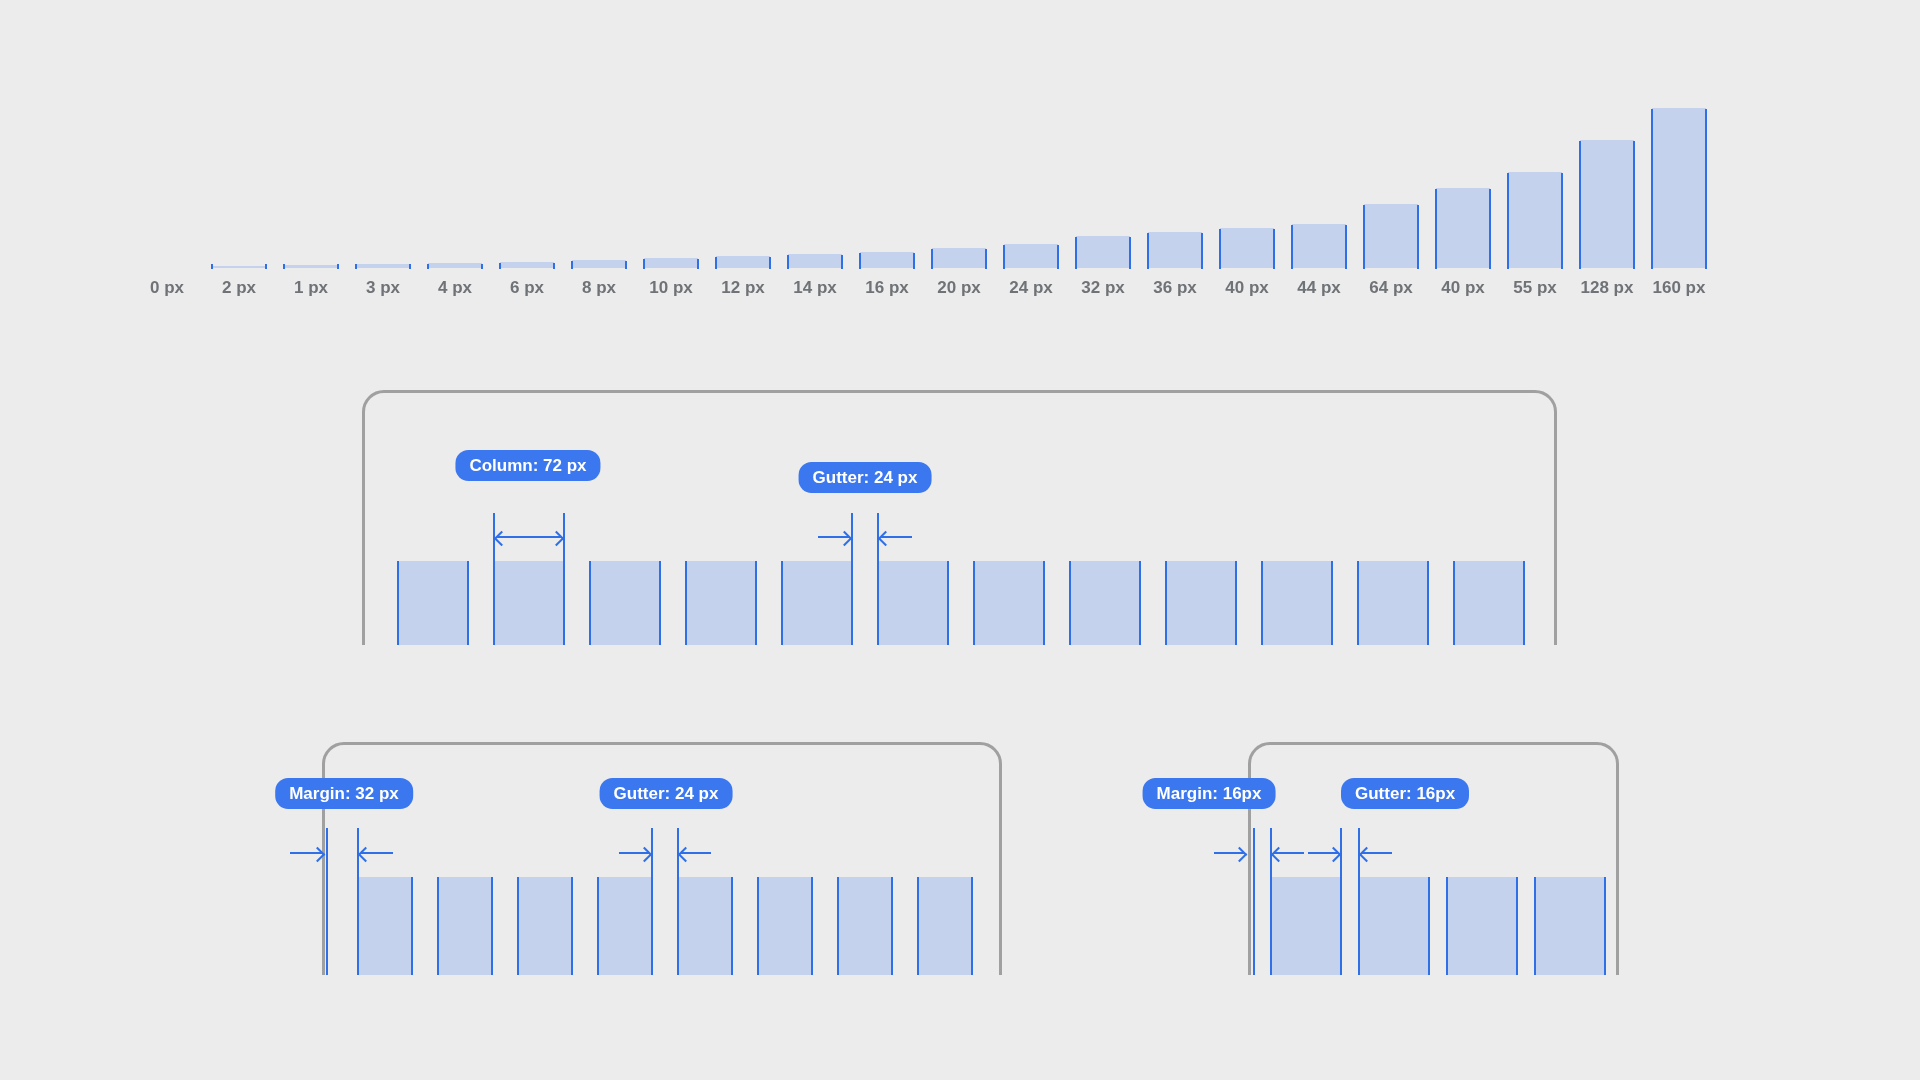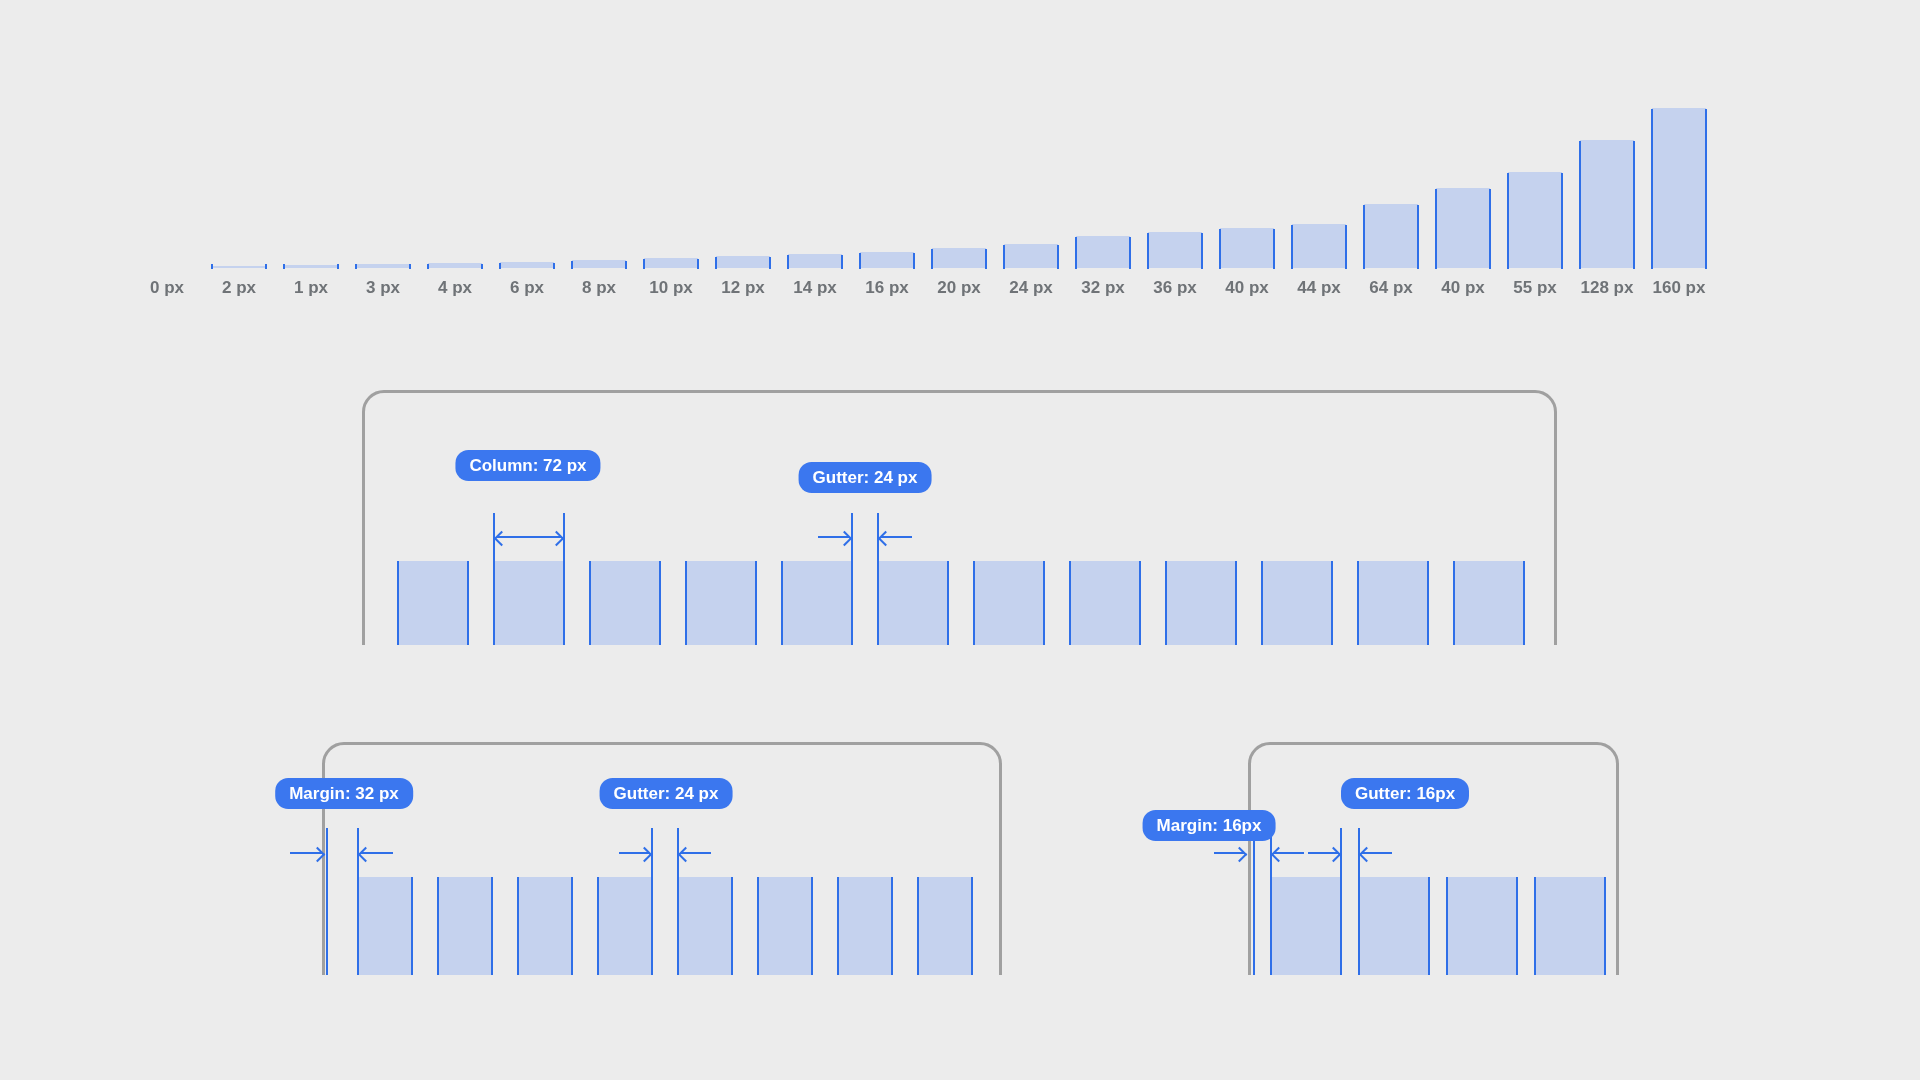"Margin: 16px" div.pill { margin-top: 32px -> none }
